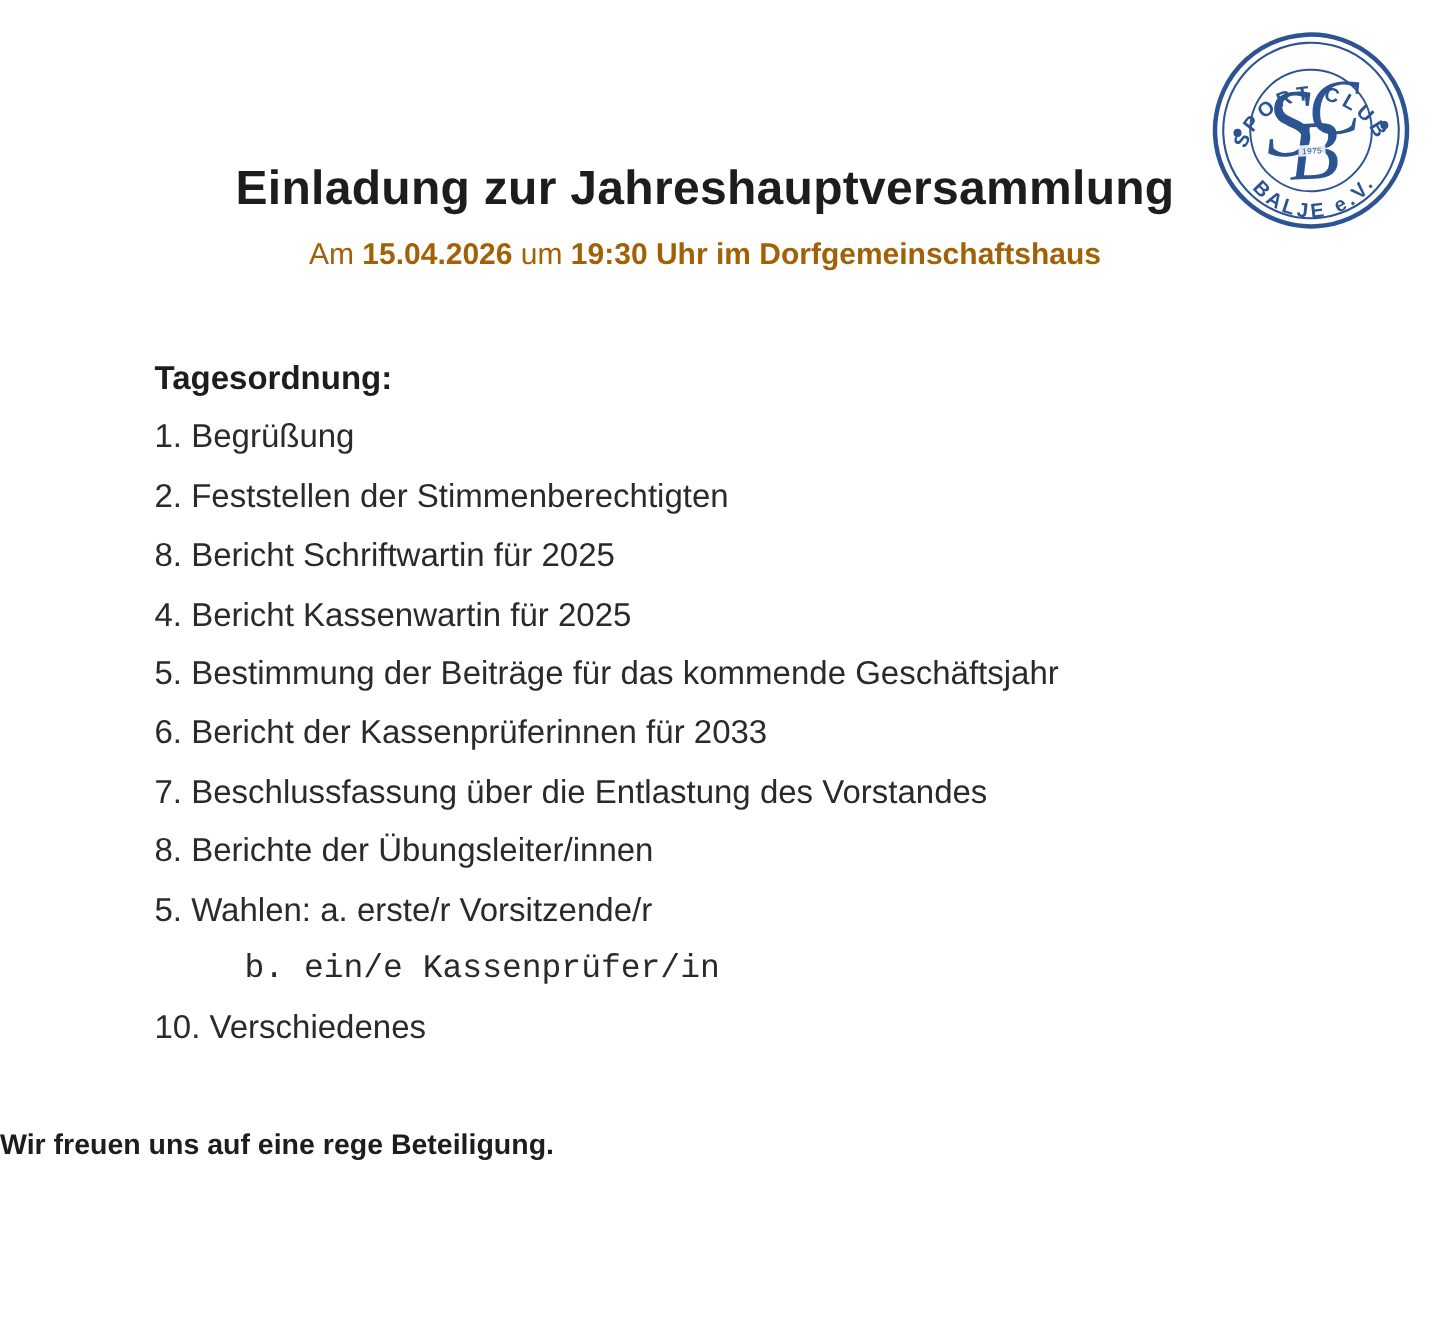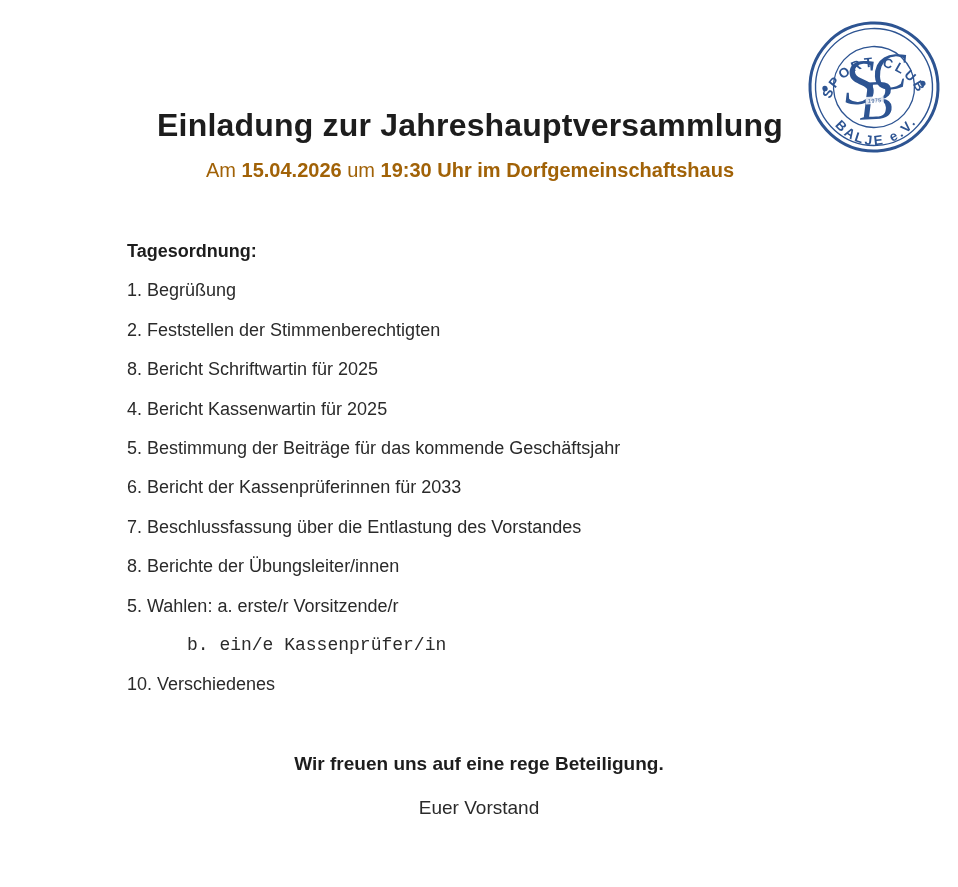"Tagesordnung:" .agenda { font-size: 18px -> 22px; margin-left: 24px -> none }
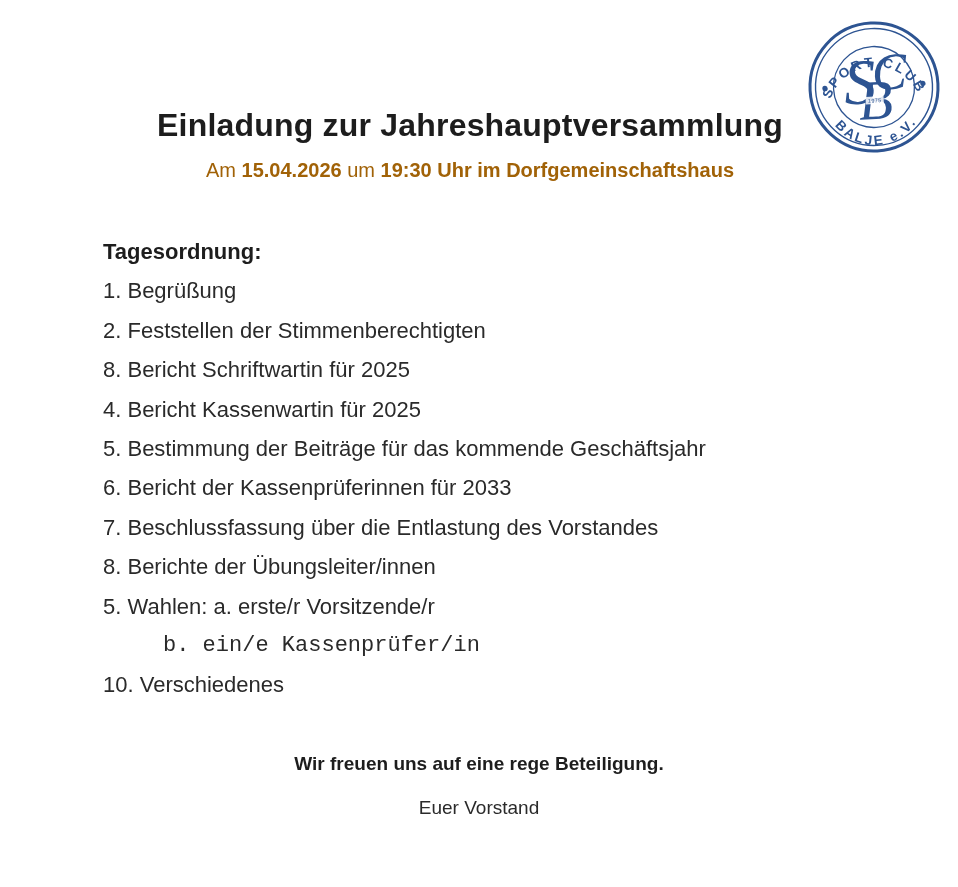"Wir freuen uns auf eine" .closing { text-align: center -> left }
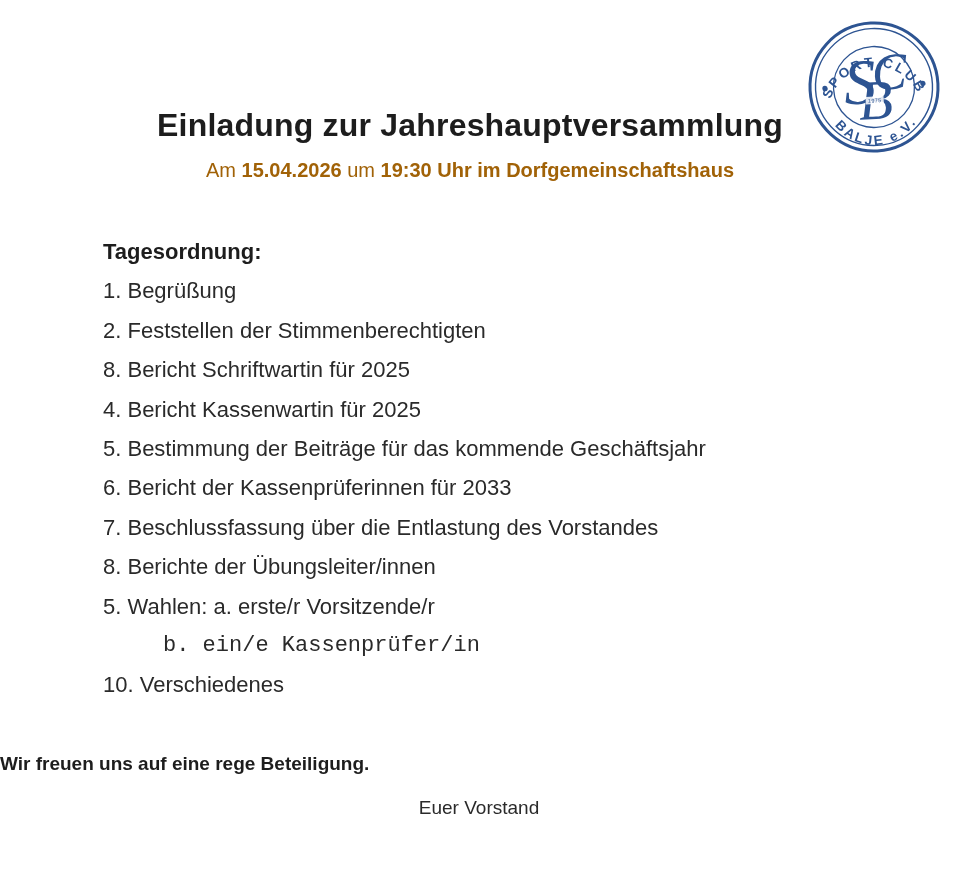"Euer Vorstand" div.signature { html: <div>Euer Vorstand</div> -> none }
